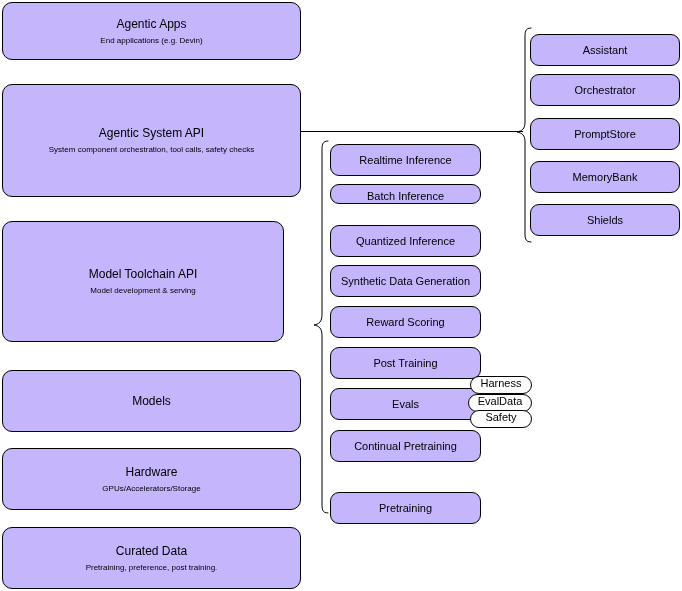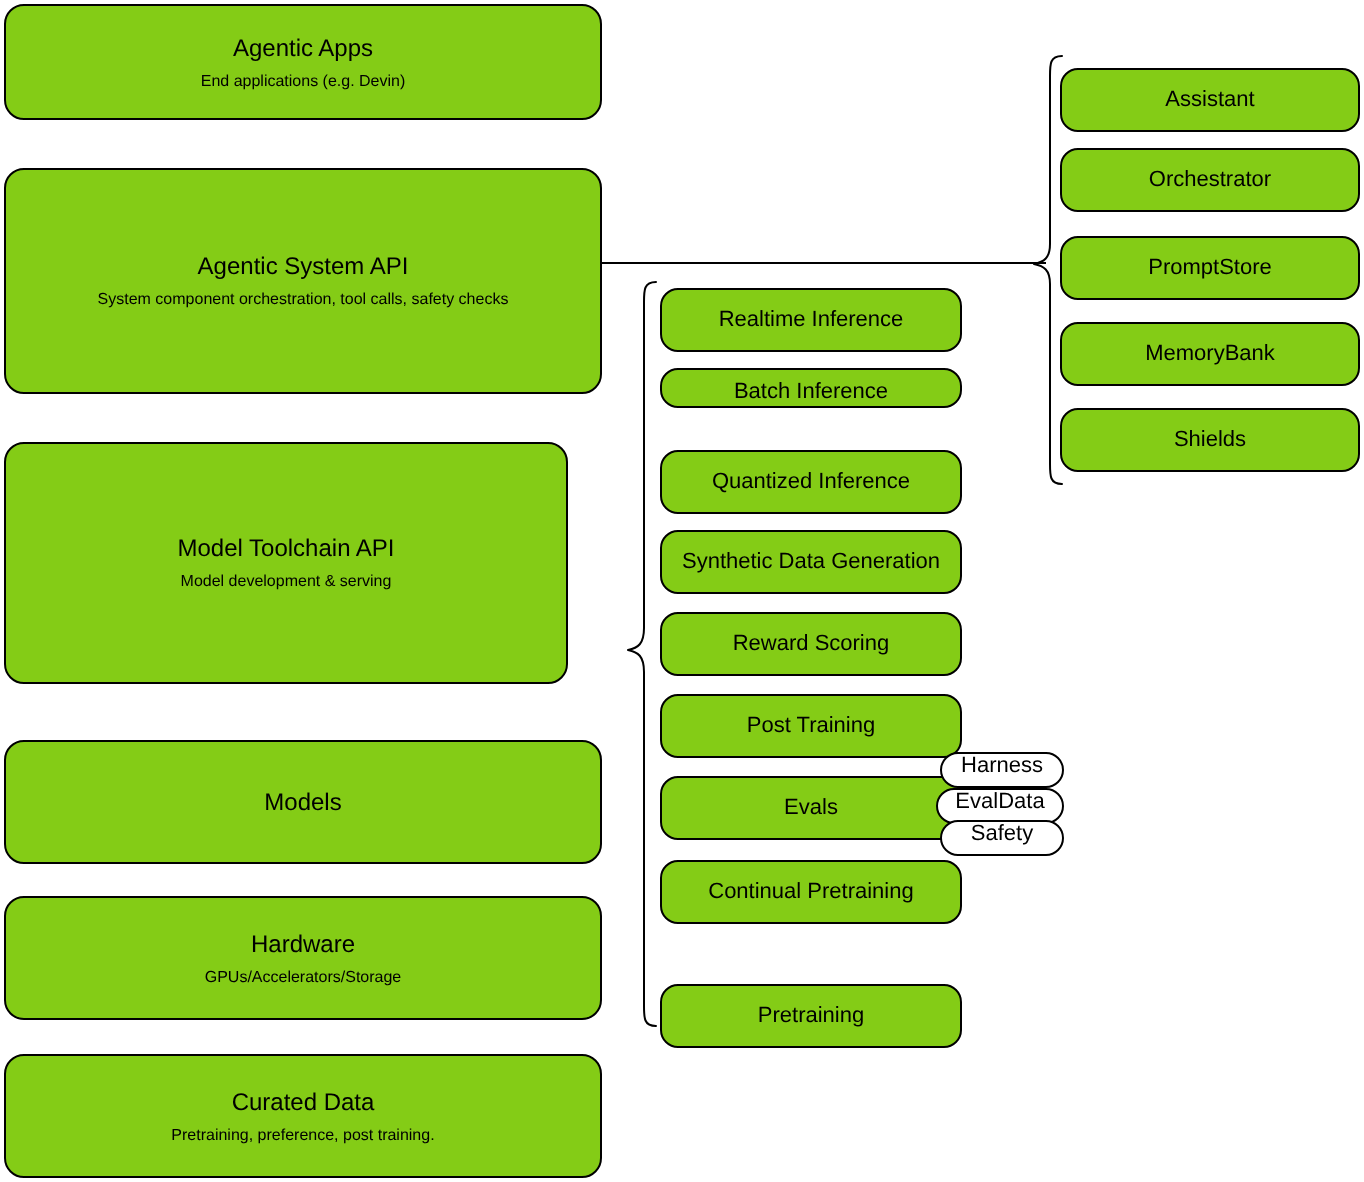"Agentic Apps" .box { background: #84cc16 -> #c4b5fd }
